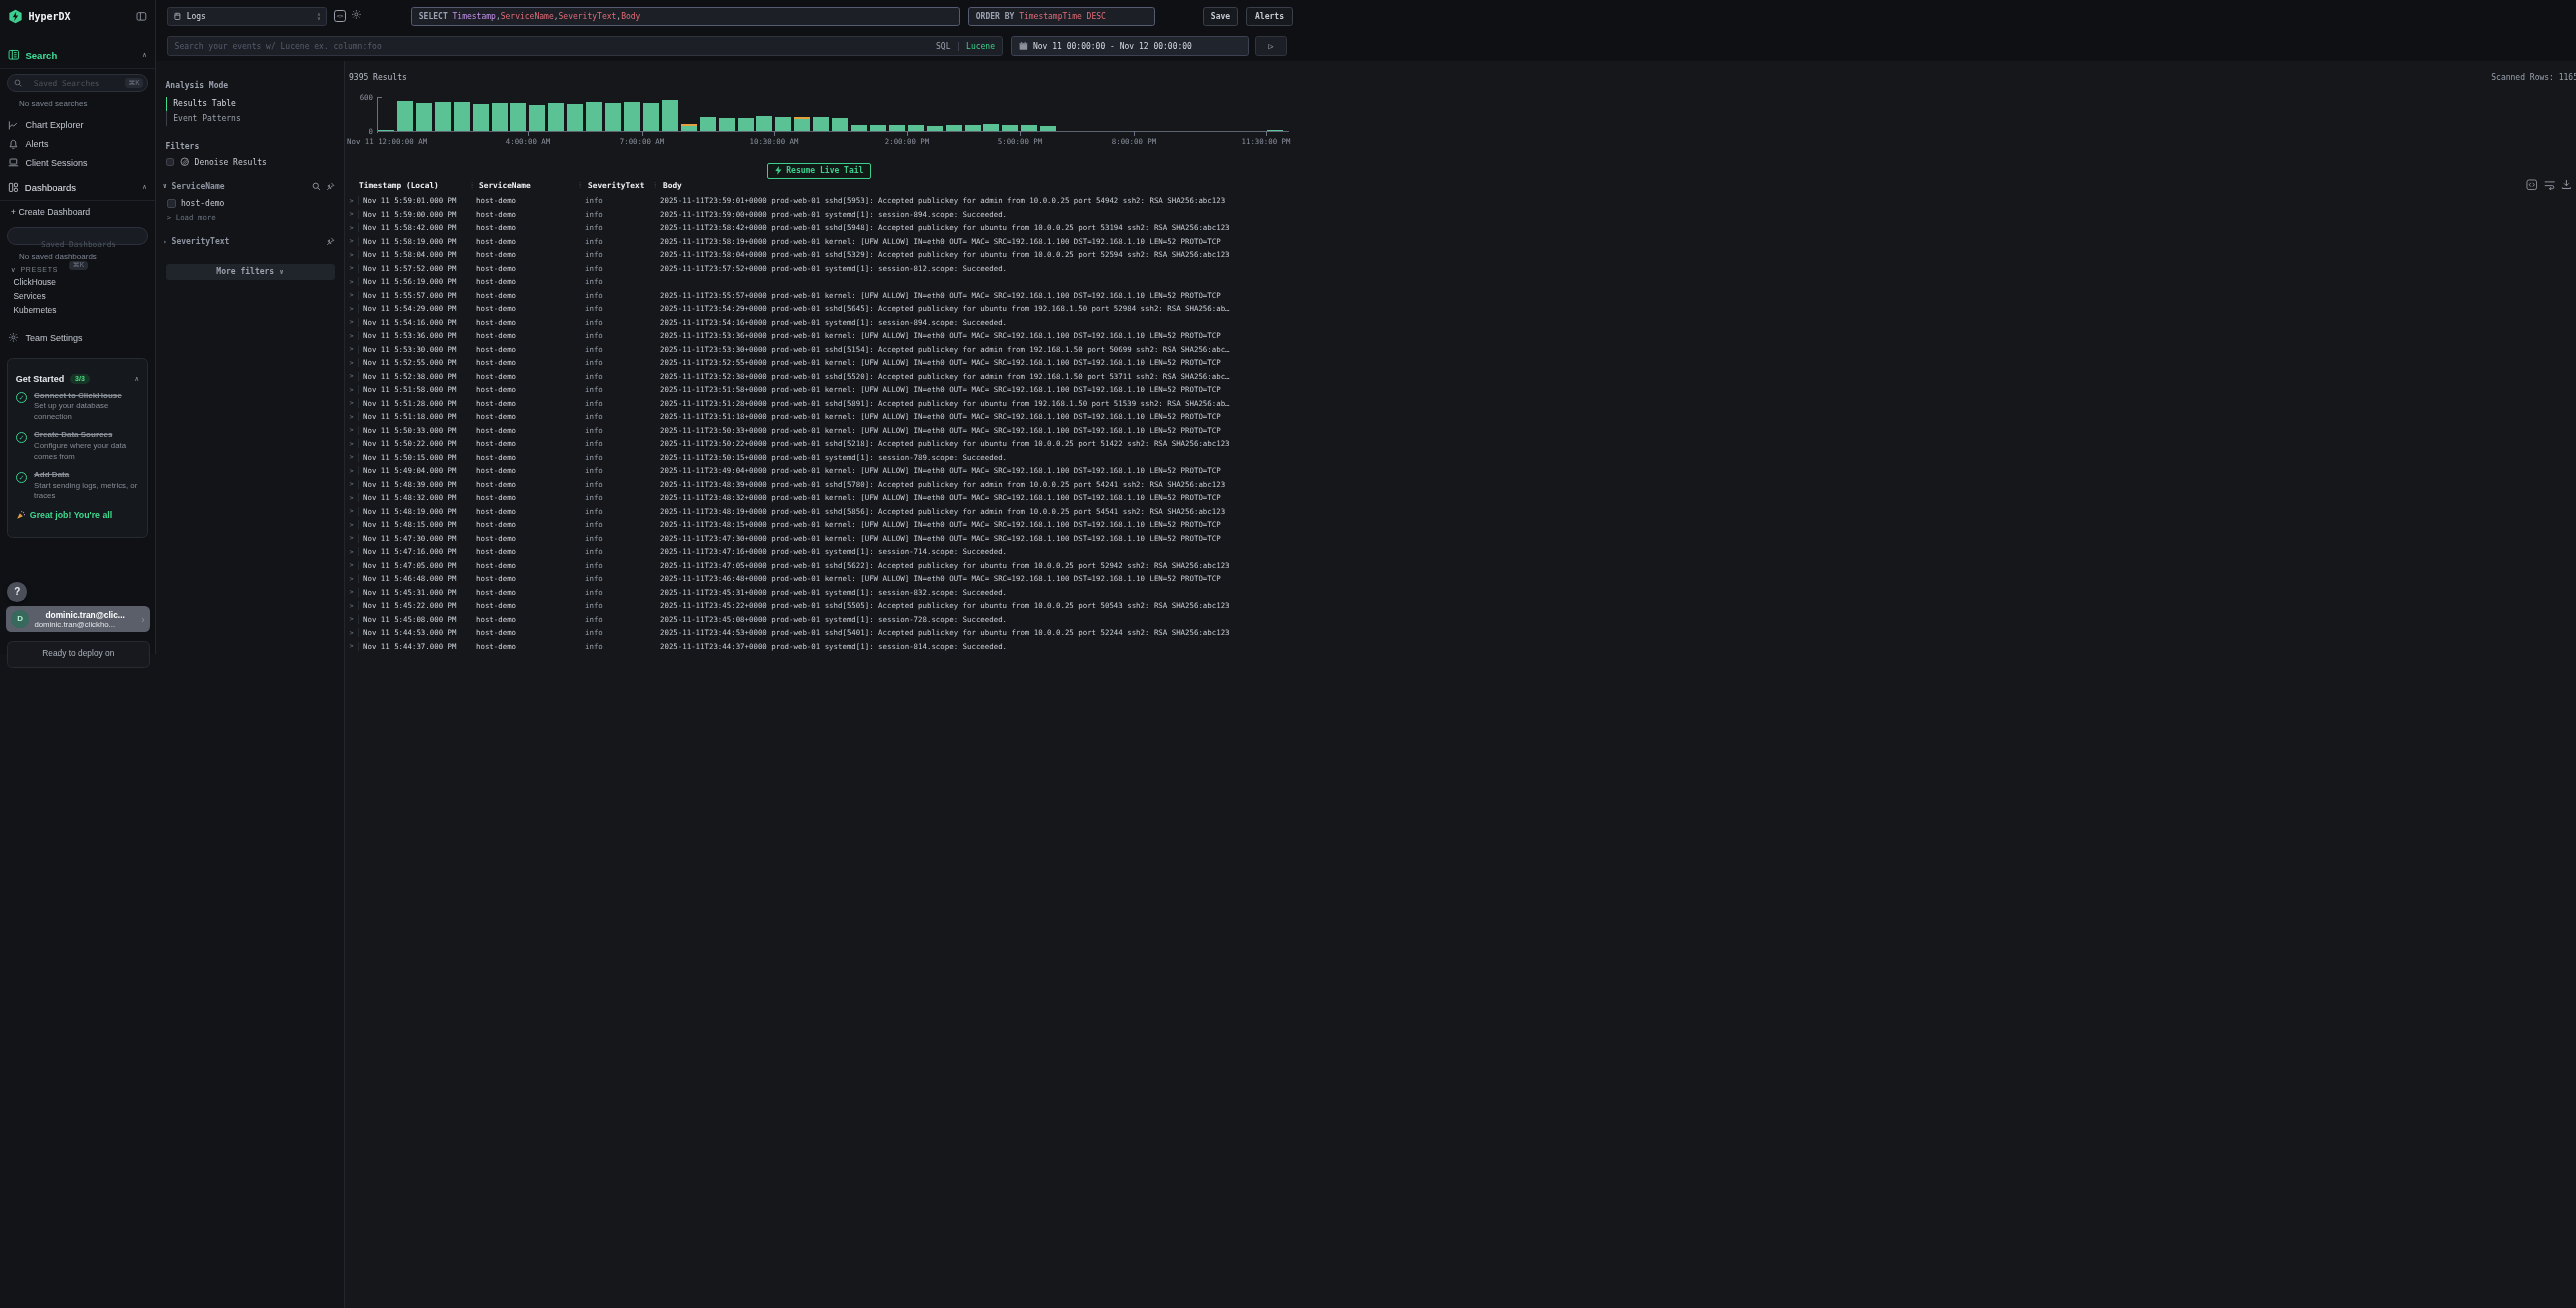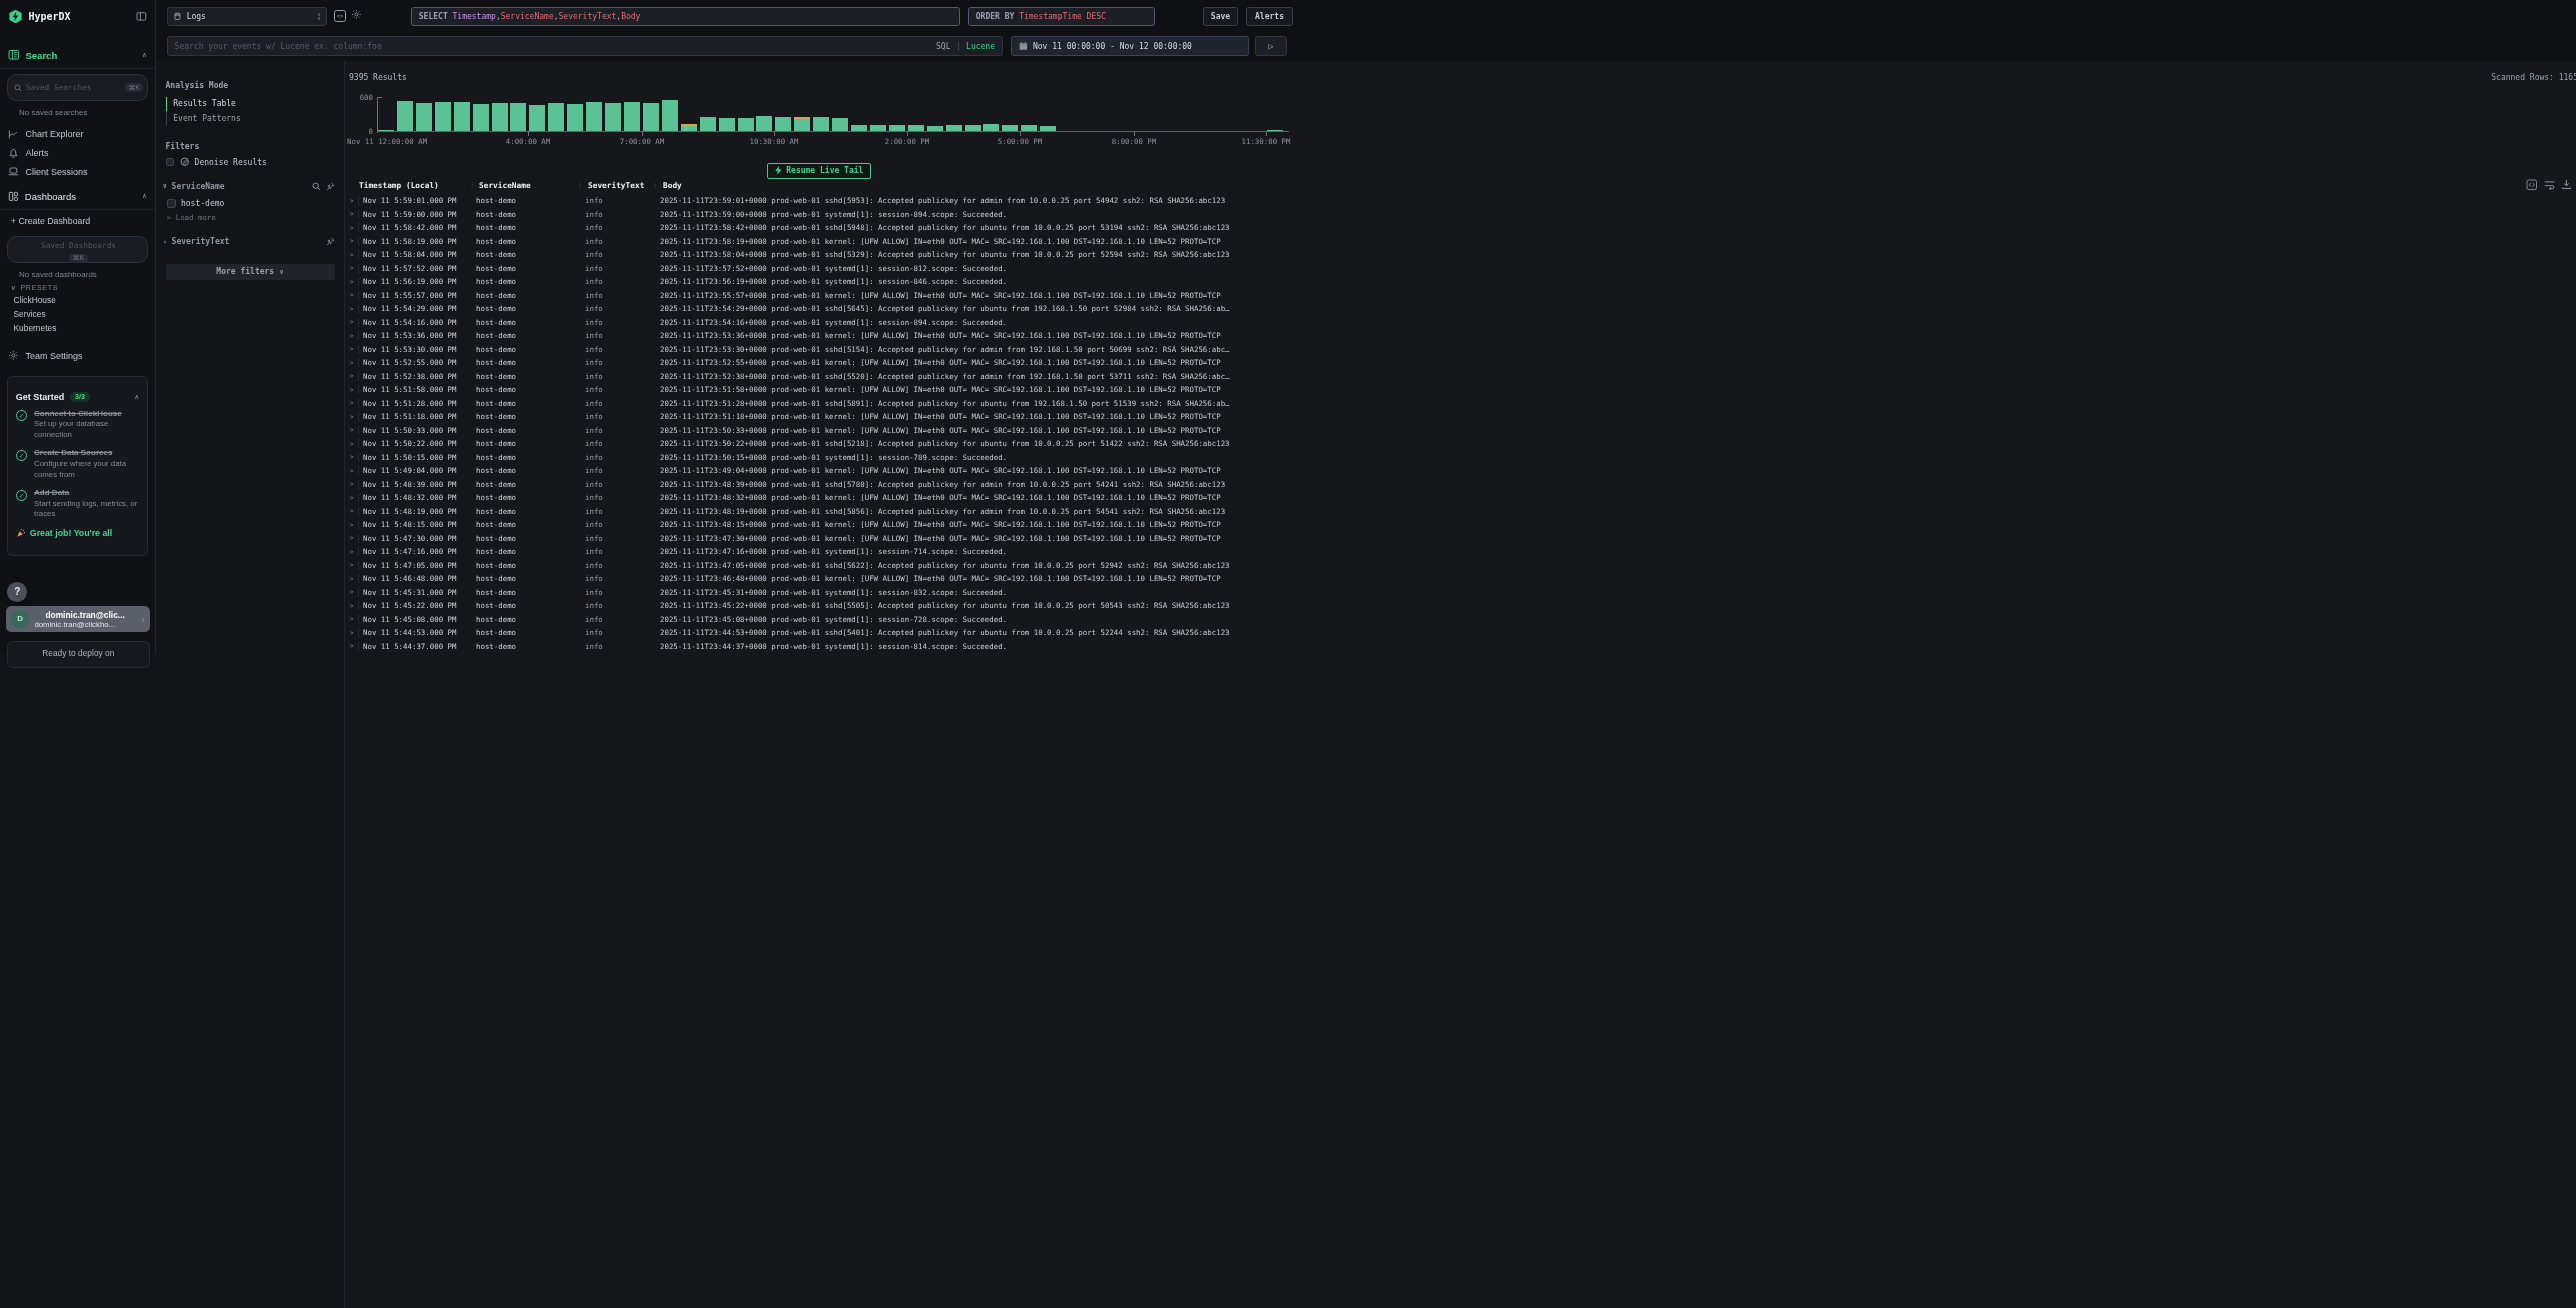"Saved Searches" .pill { gap: 4px -> 12px; height: 27px -> 18px }
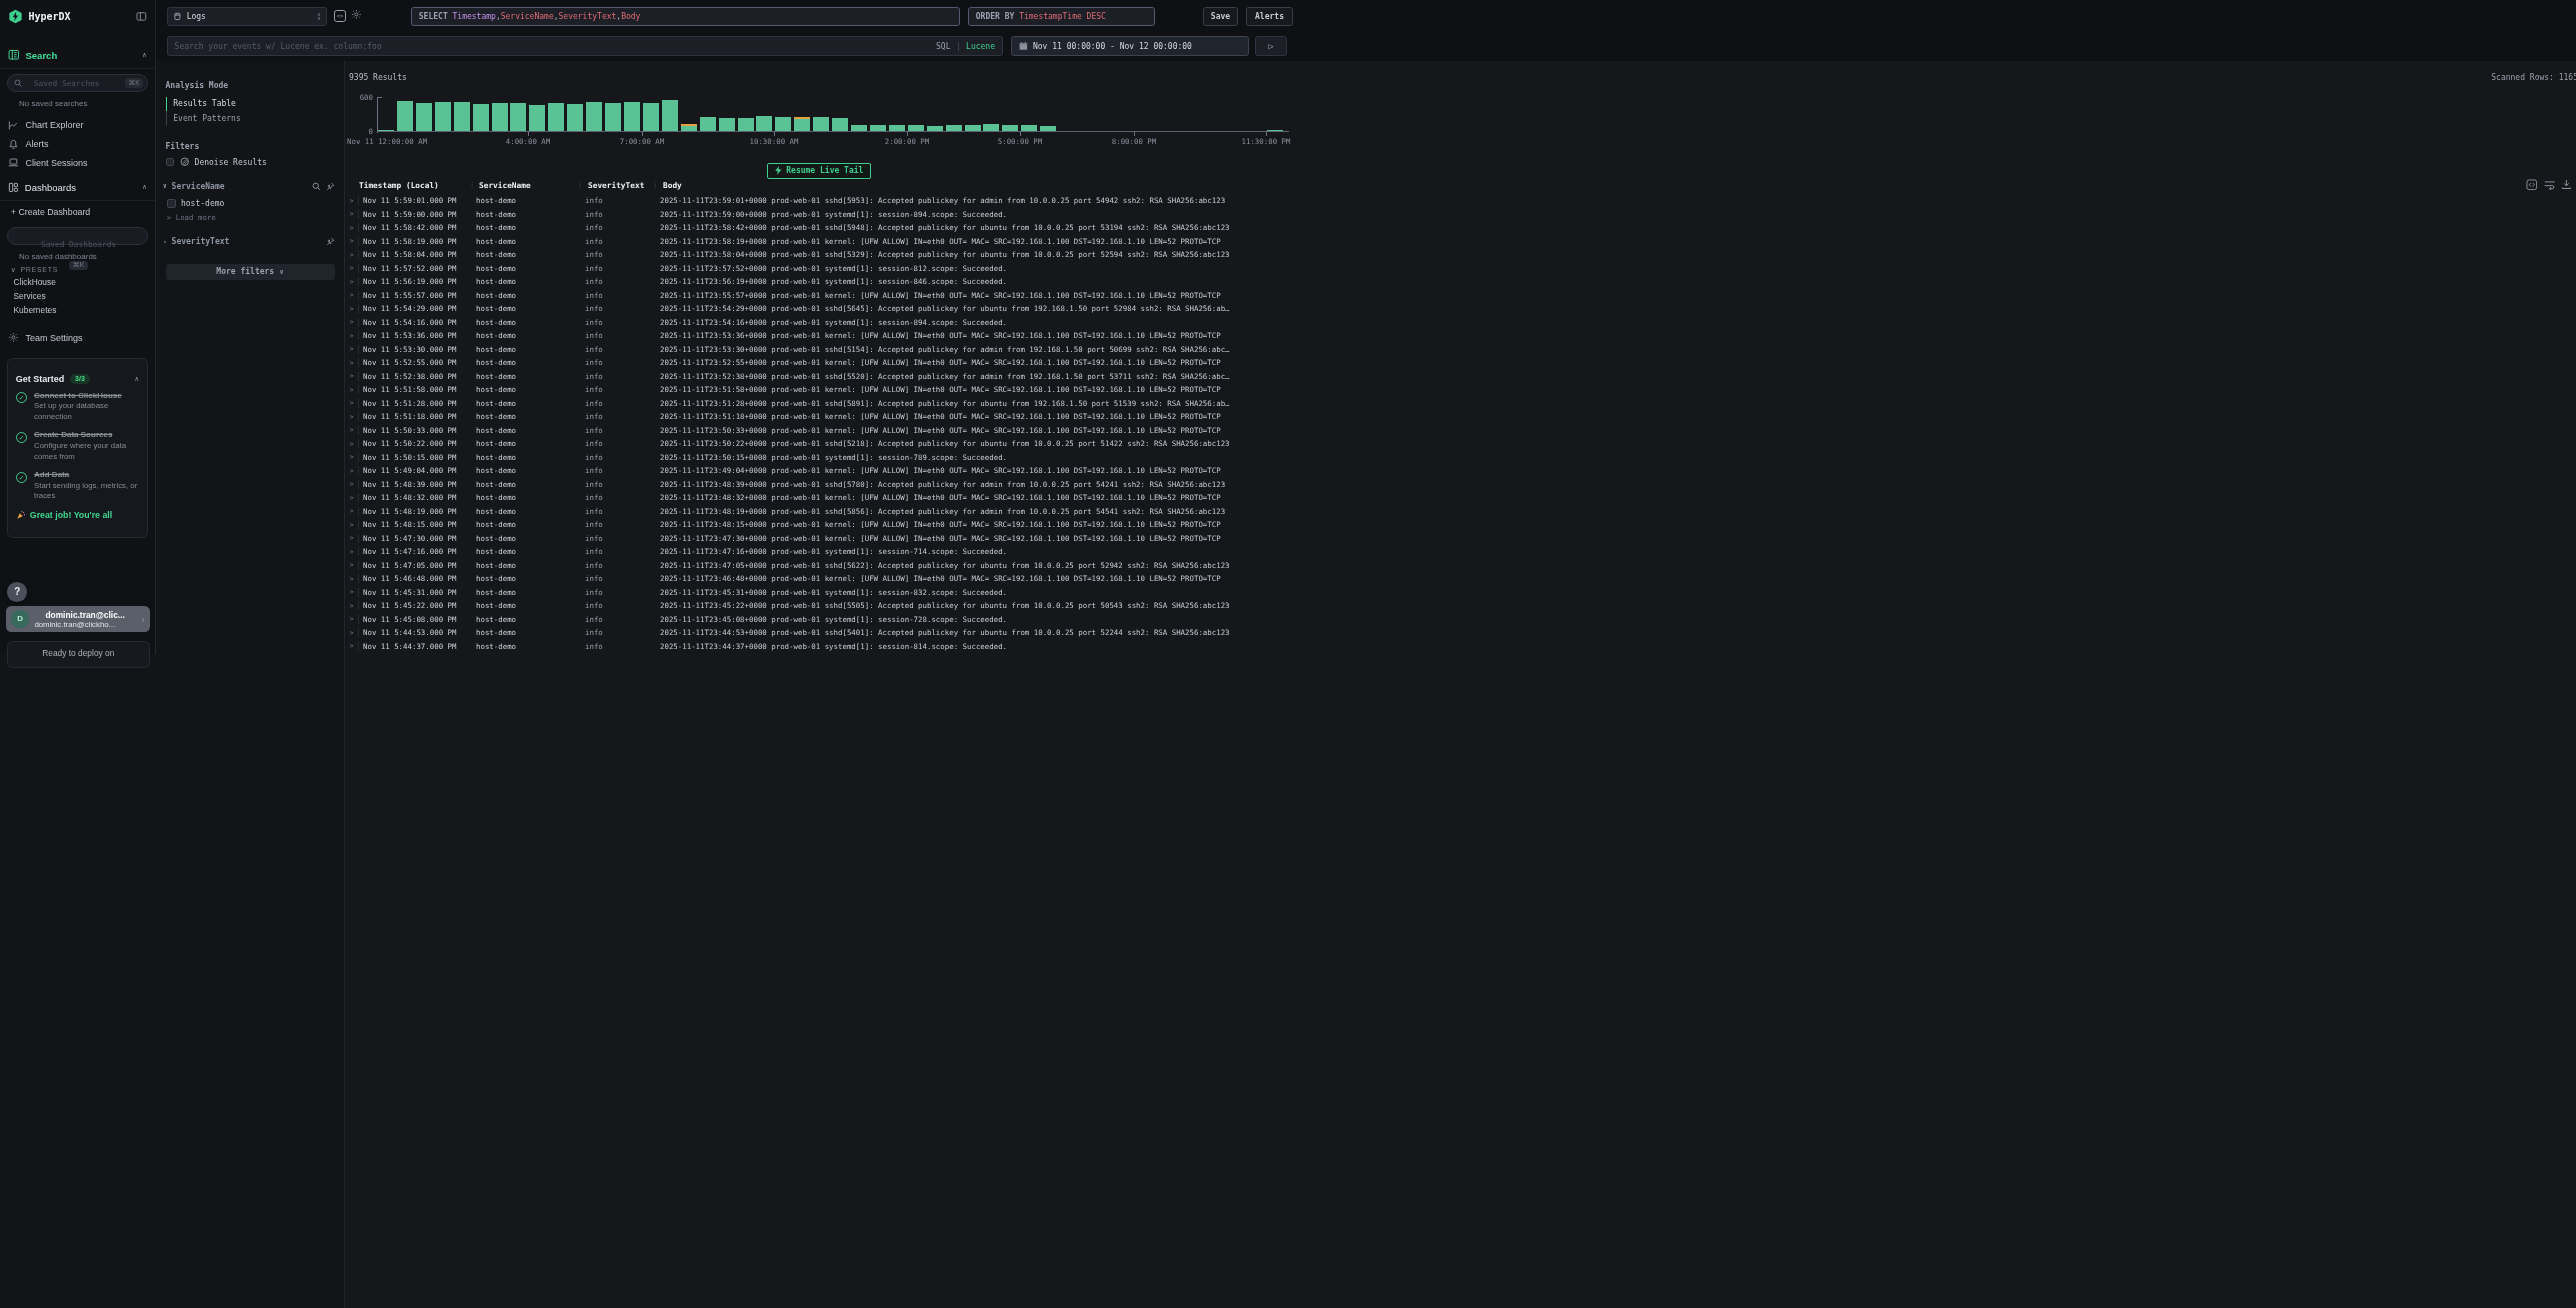"2025-11-11T23:56:19+0000 prod-web-01" span.c-body { html: <span>2025-11-11T23:56:19+0000 prod-web-01 systemd[1]: session-846.scope: Succeeded.</span> -> none }
